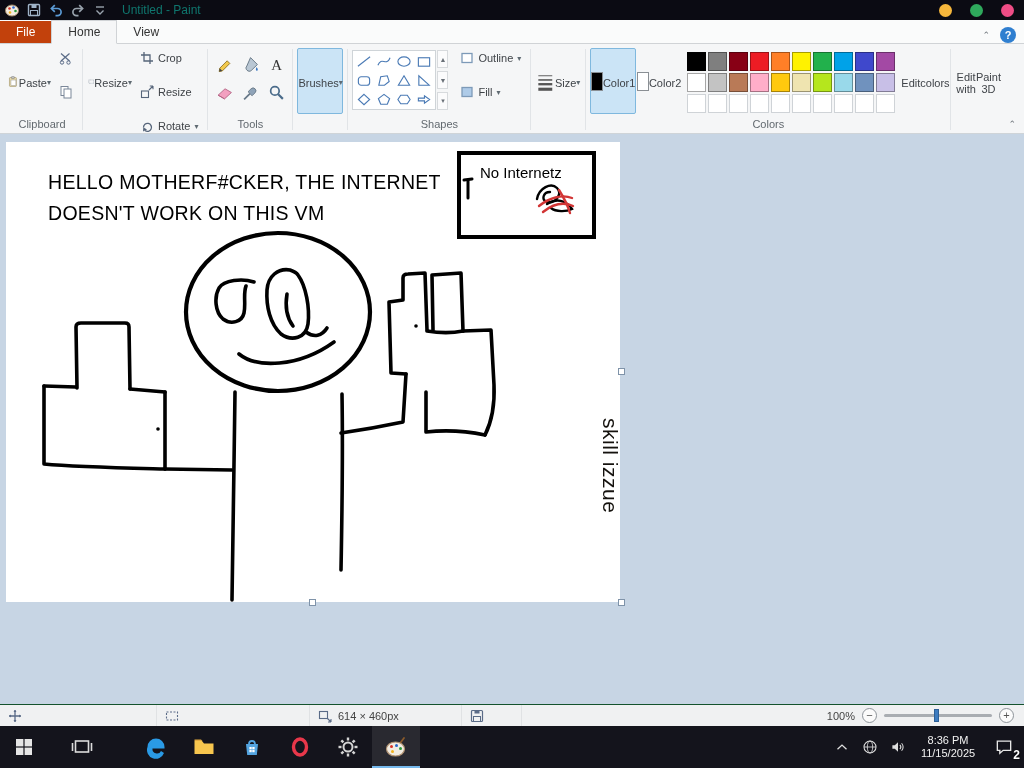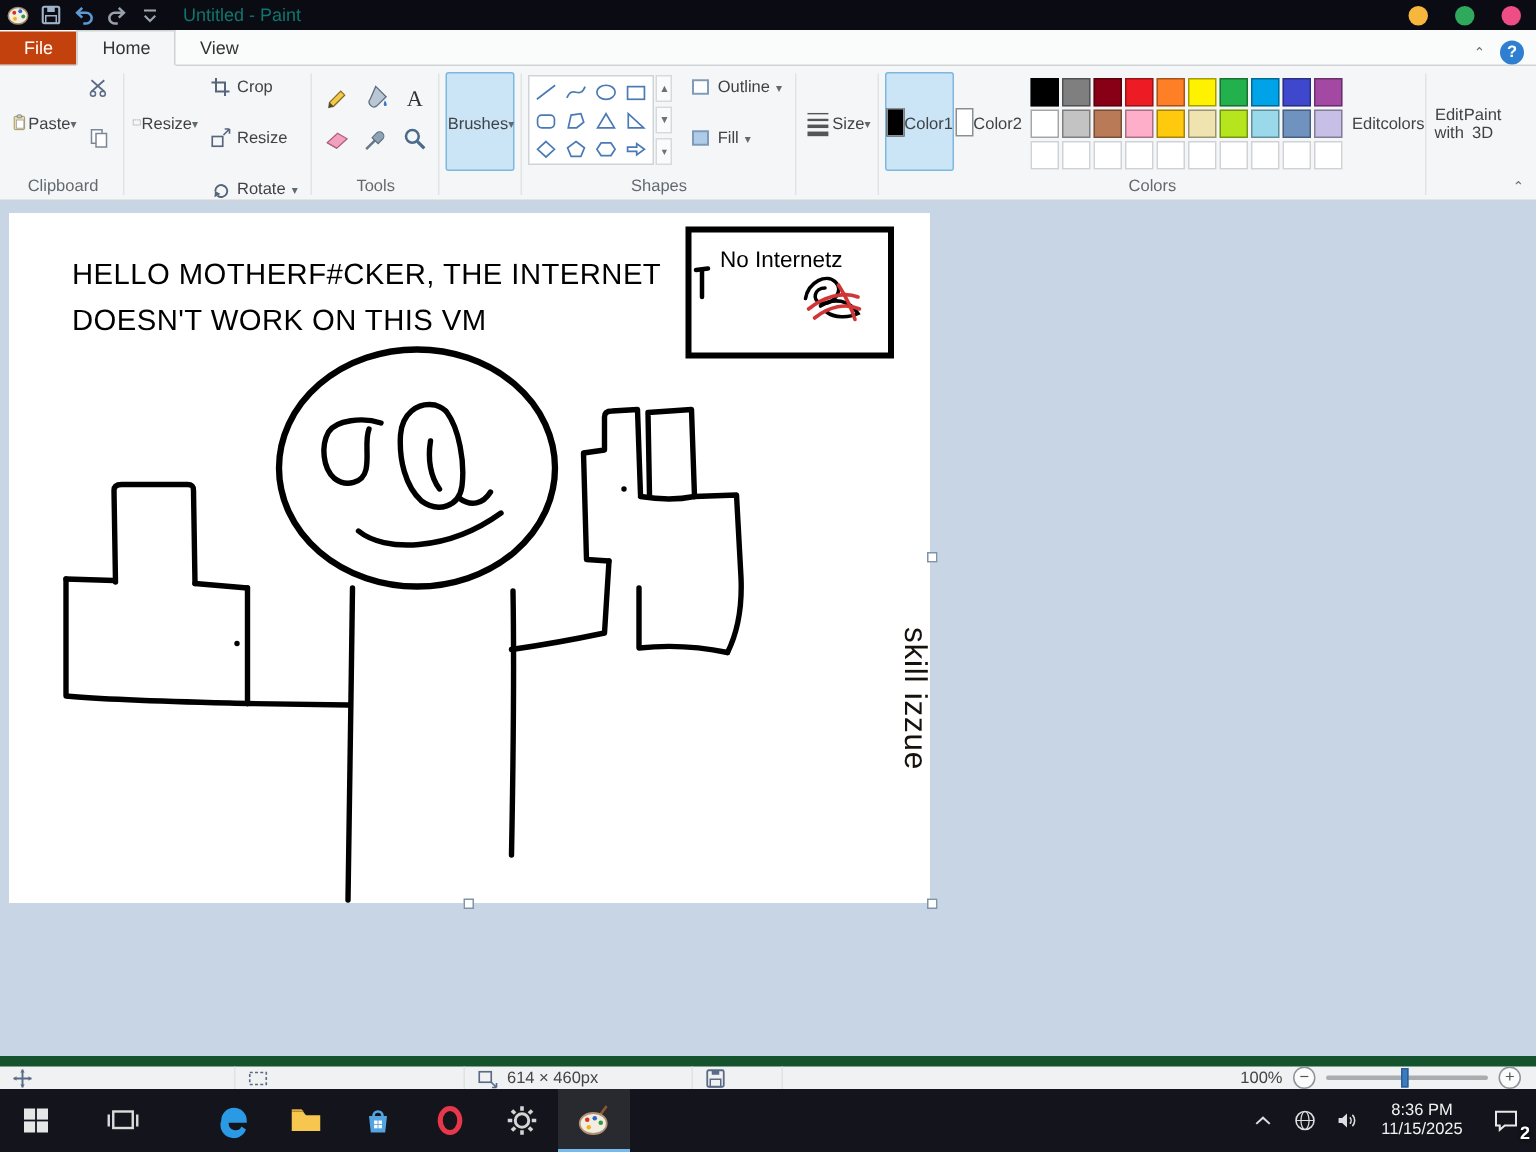"614 × 460px" .statusbar { border-top: 7px solid #14532d -> 1px solid #14532d }
